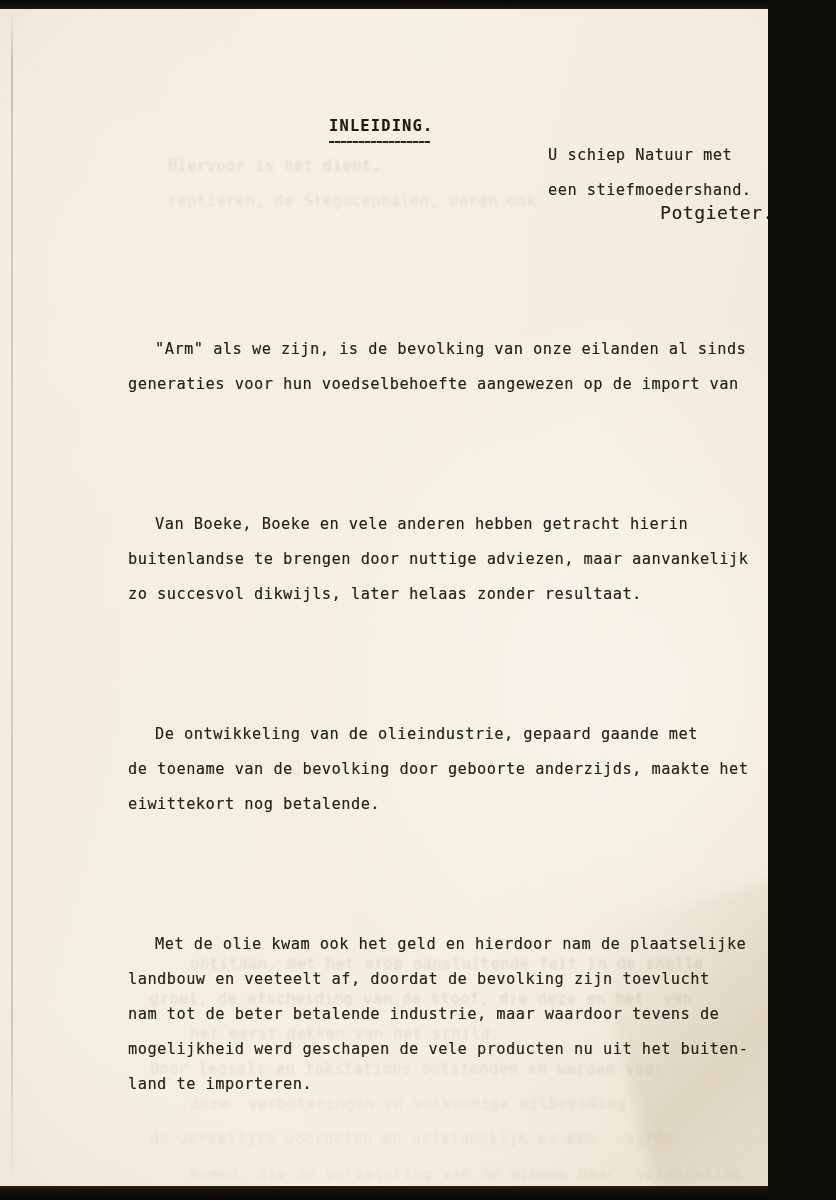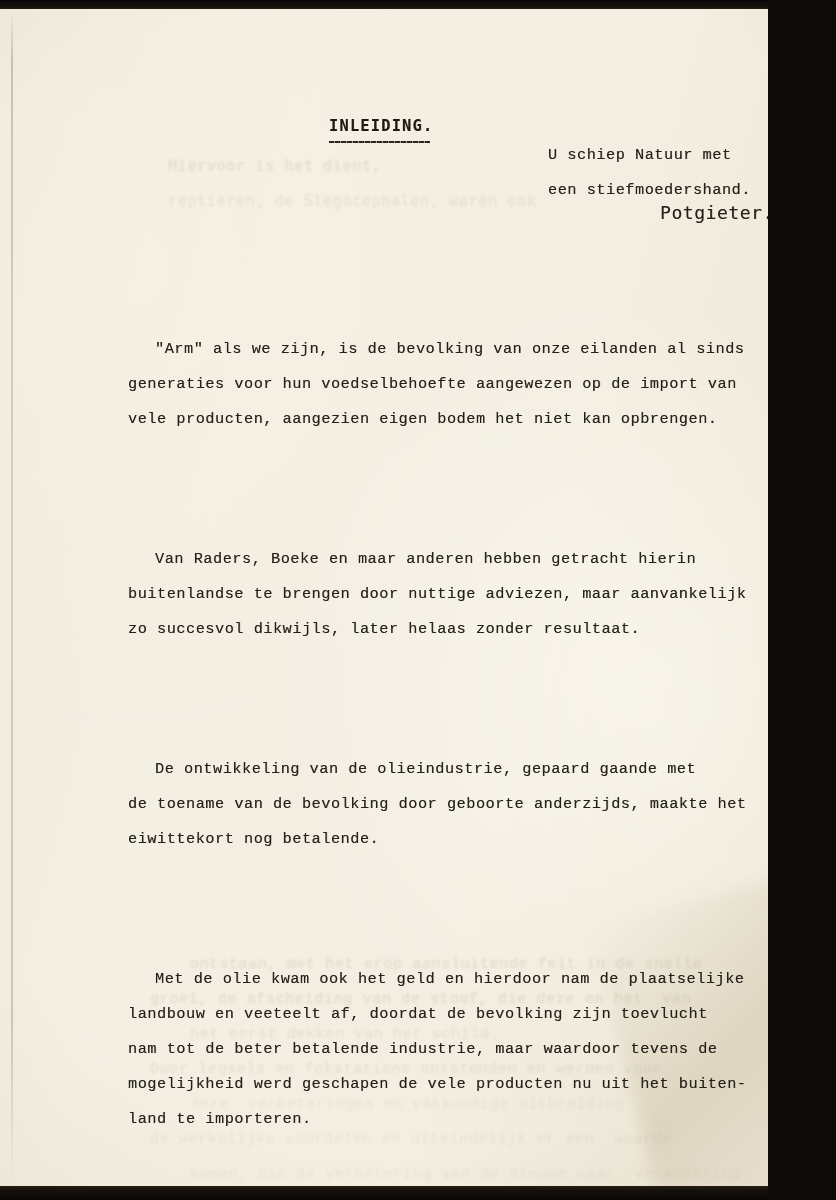"U schiep Natuur met" .line { font-family: Liberation Mono, monospace -> none }
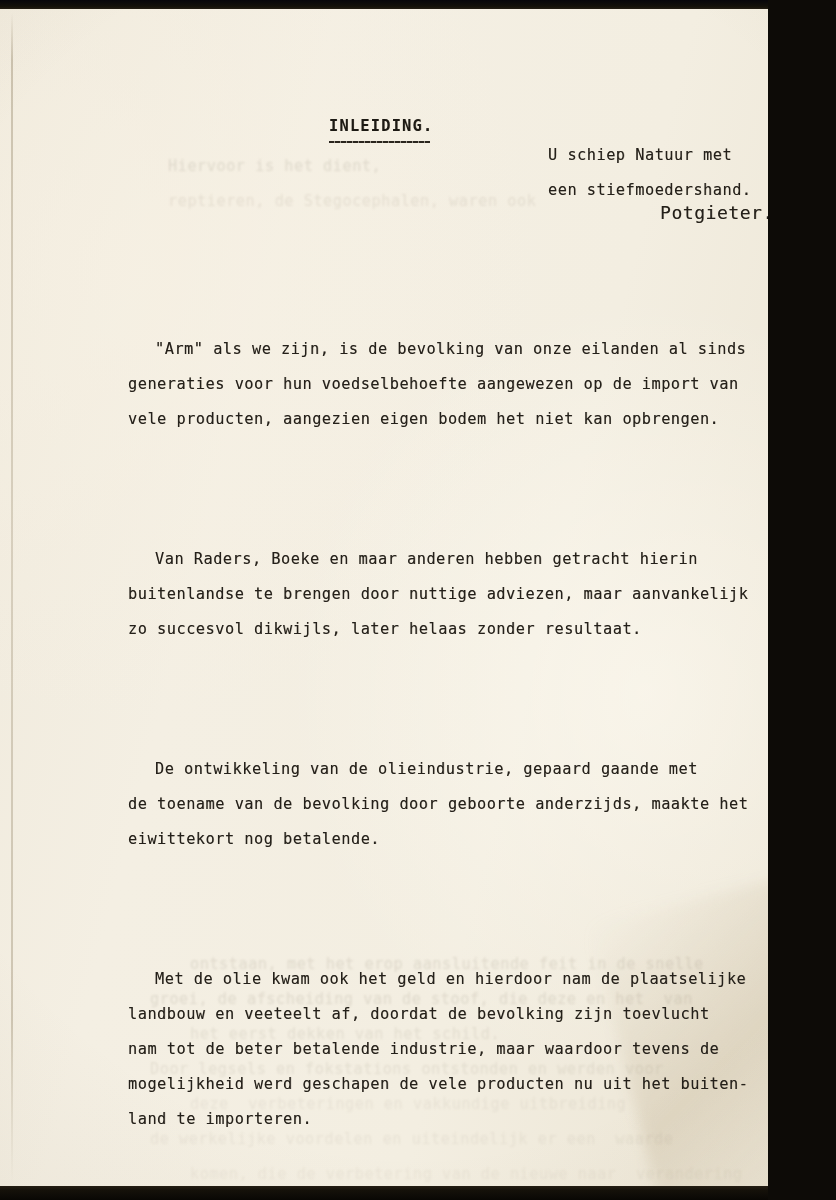"vele producten, aangezien eigen bodem" span.line { html: <span>vele producten, aangezien eigen bodem het niet kan opbrengen.</span> -> none }
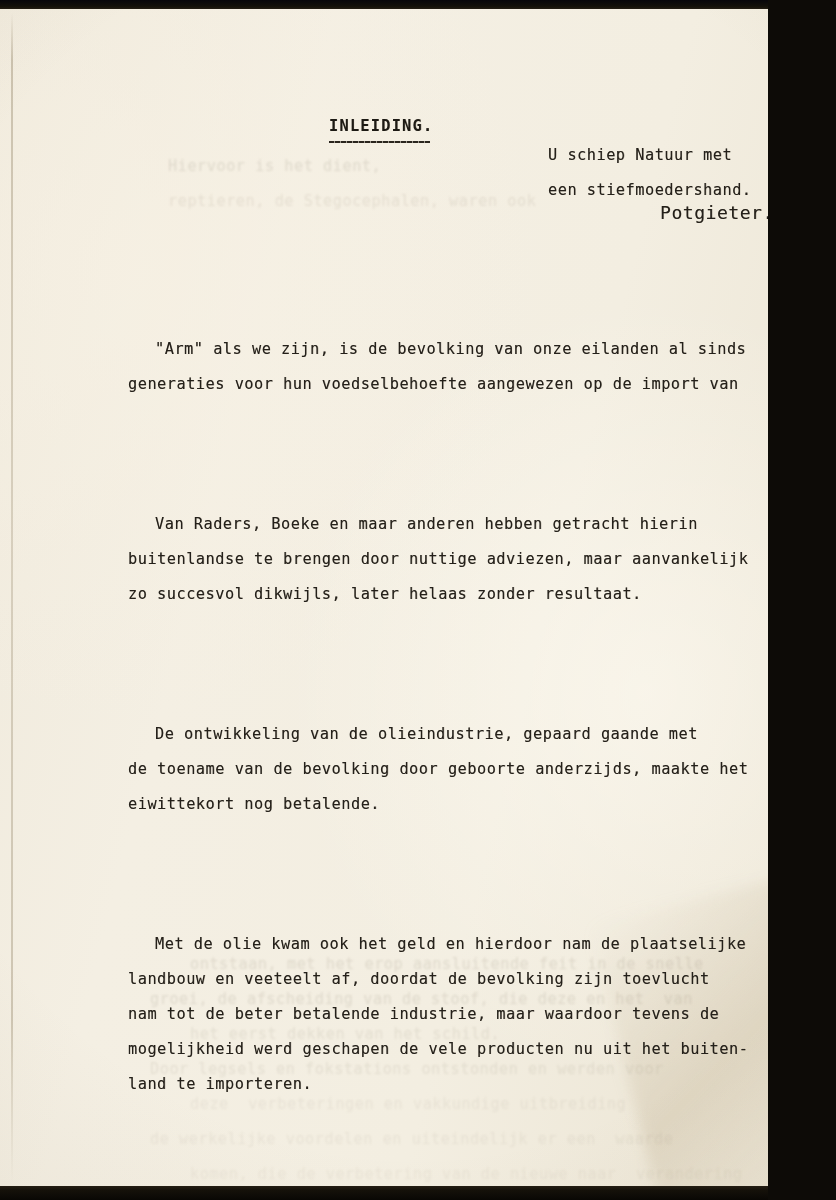"Van Raders, Boeke en maar" span.line { text: Raders, Boeke en maar -> Boeke, Boeke en vele }
